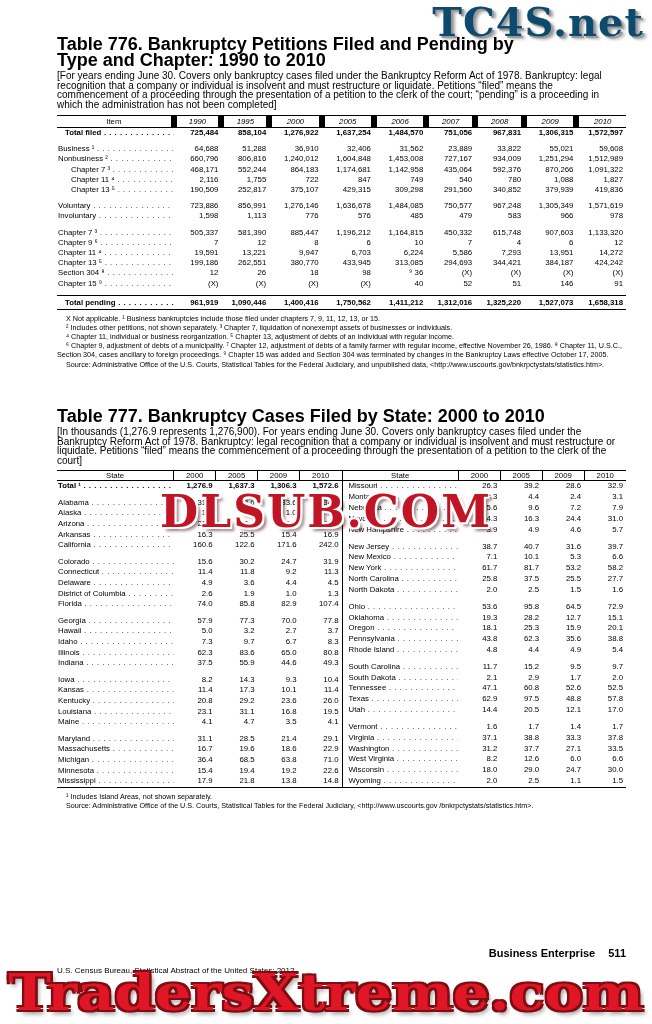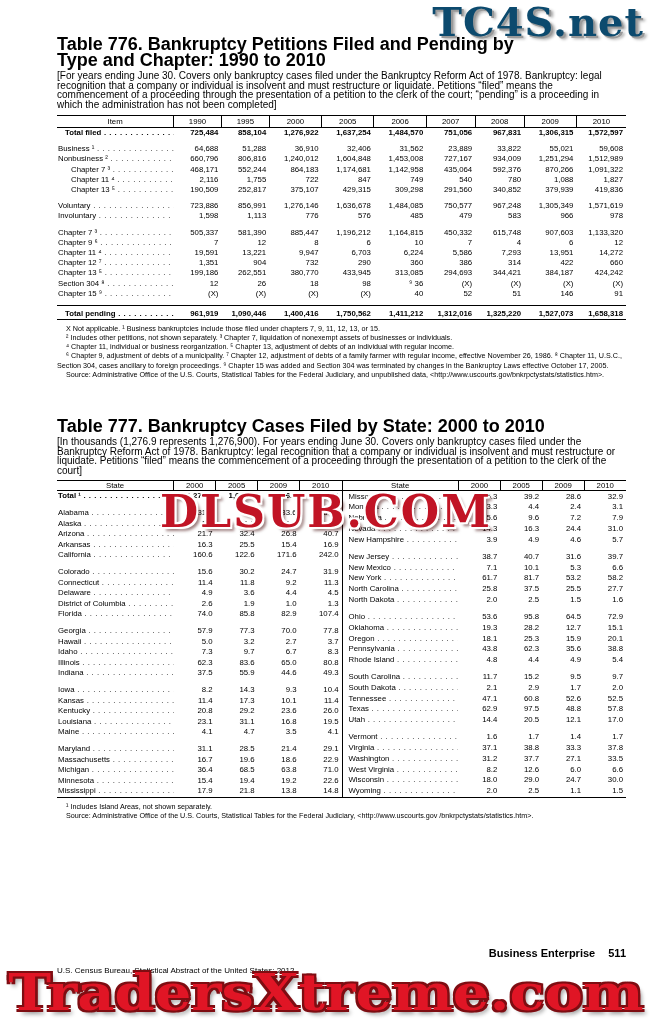"1990" .t776 thead th + th { border-left: 1px solid #000000 -> 6px solid #000000; font-style: none -> italic }
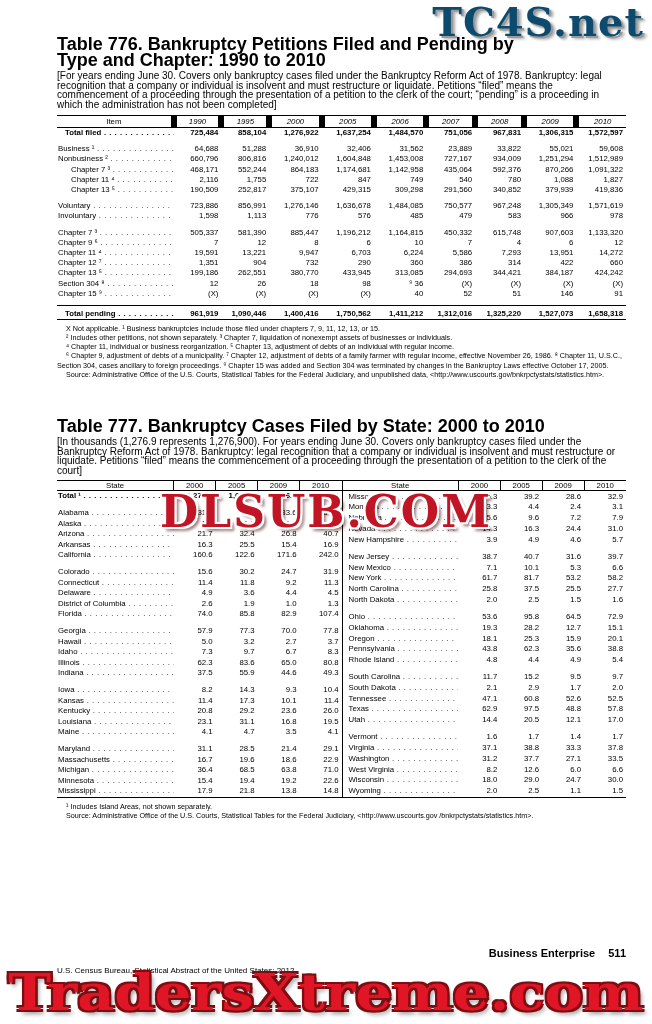"Chapter 12 ⁷" tr { html: <tr> <td><span>Chapter 12 ⁷</span><span></span></td> <td>1,351</td> <td>904</td> <td>732</td> <td>290</td> <td>360</td> <td>386</td> <td>314</td> <td>422</td> <td>660</td> </tr> -> none }
